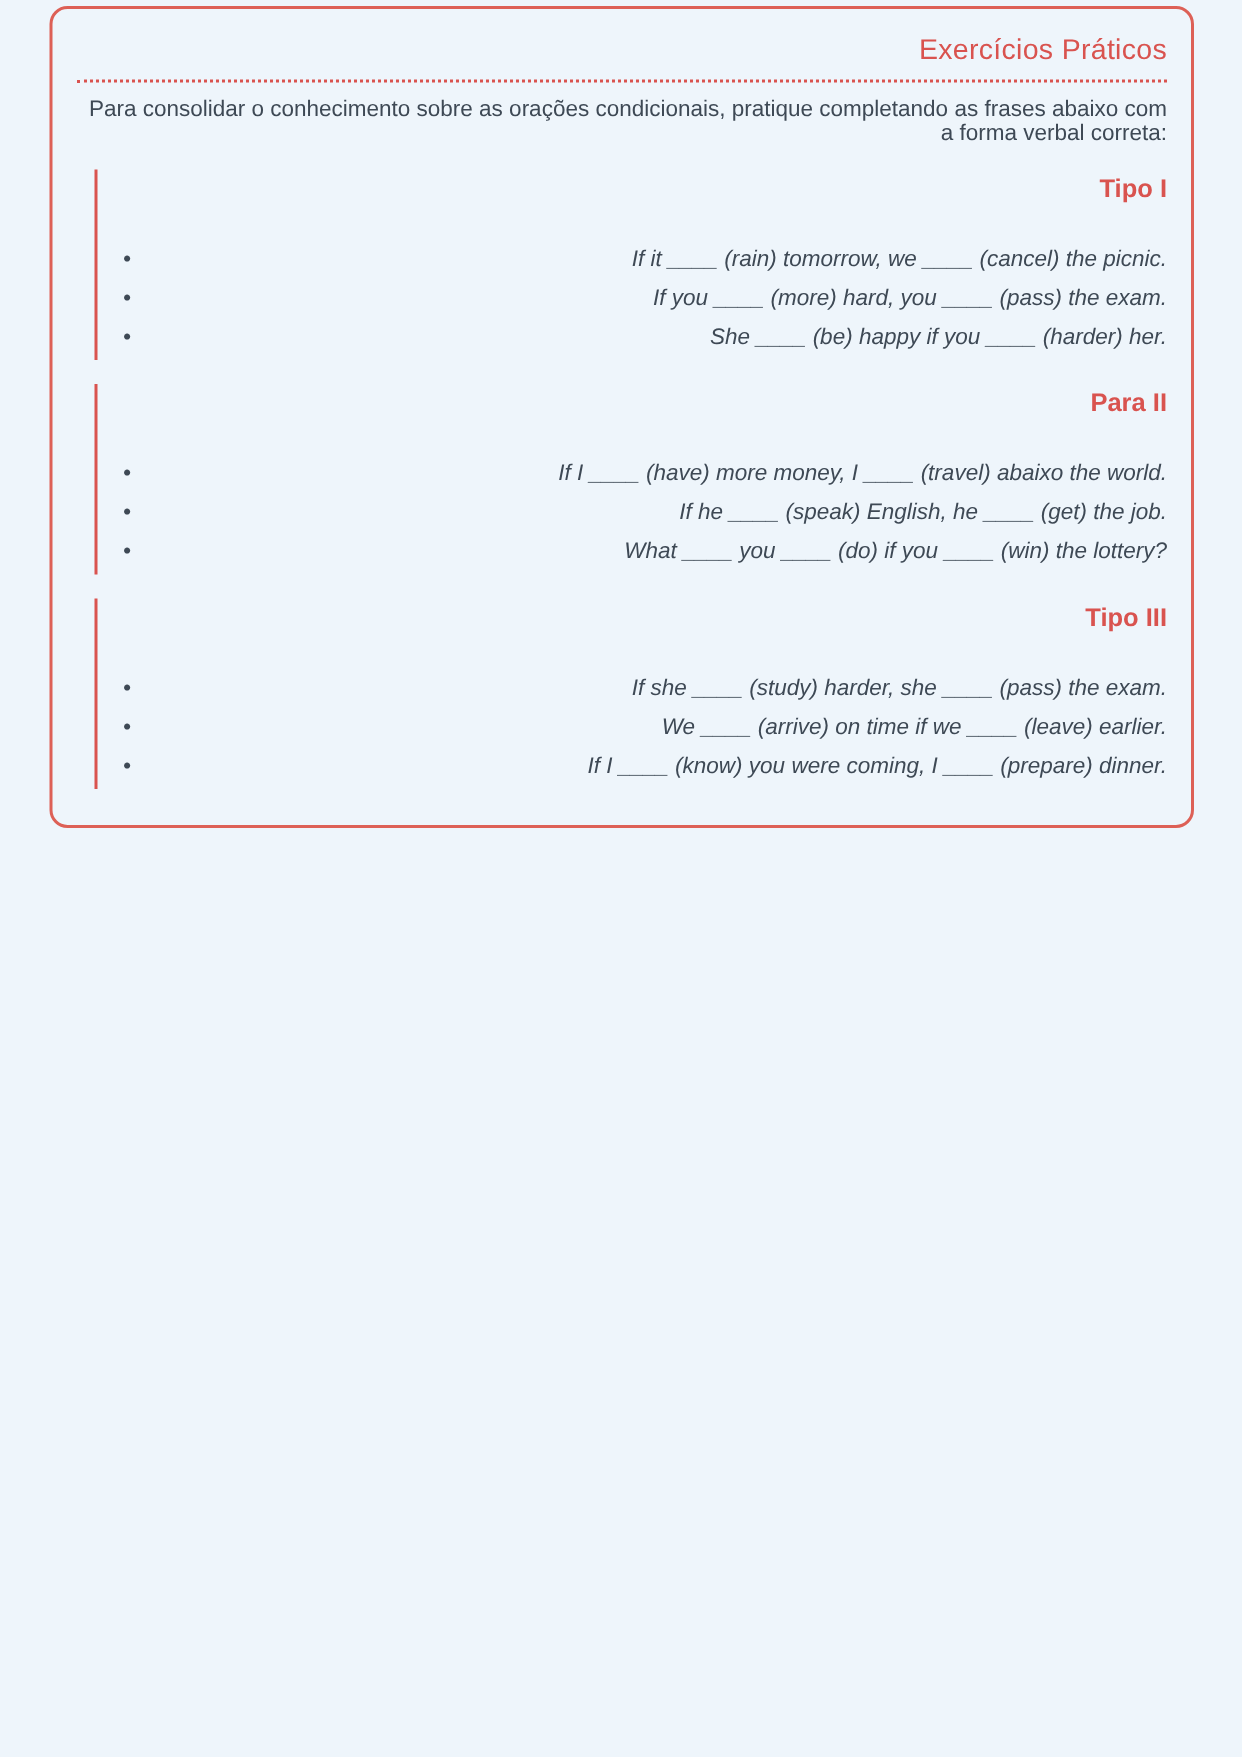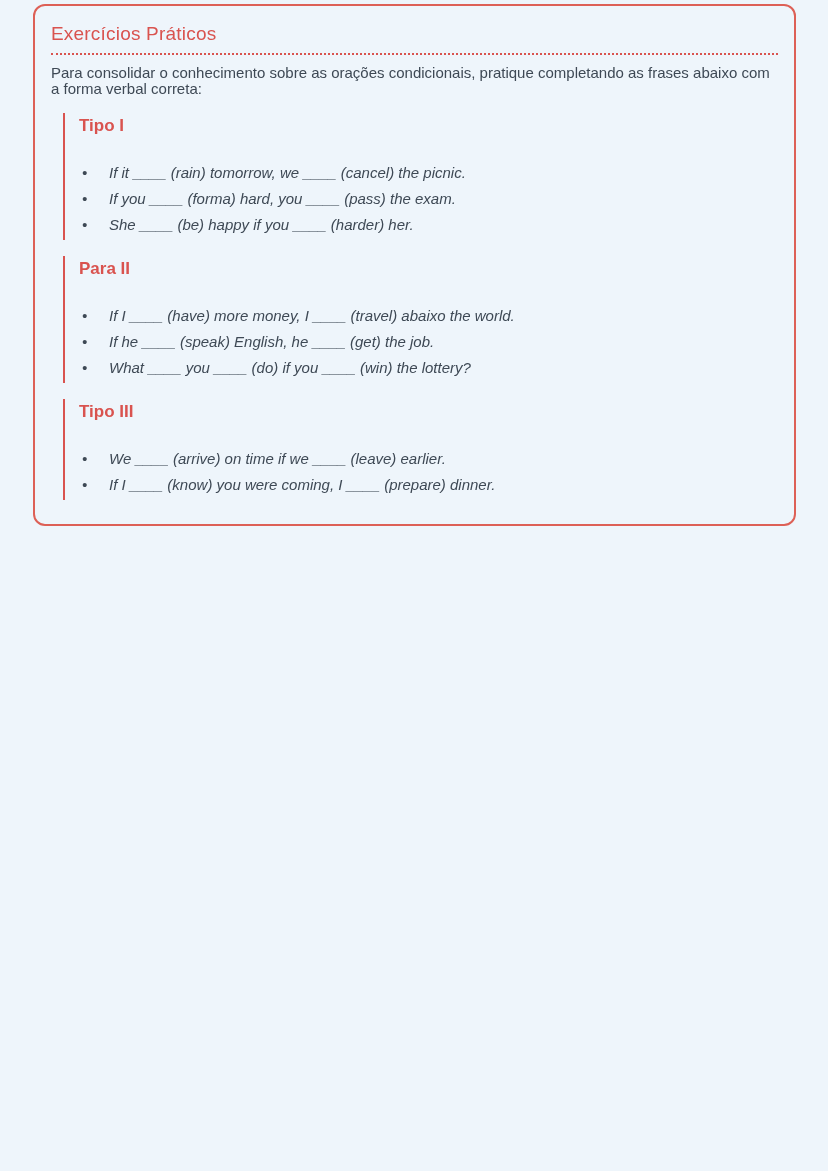"Exercícios Práticos" .page { text-align: none -> right }
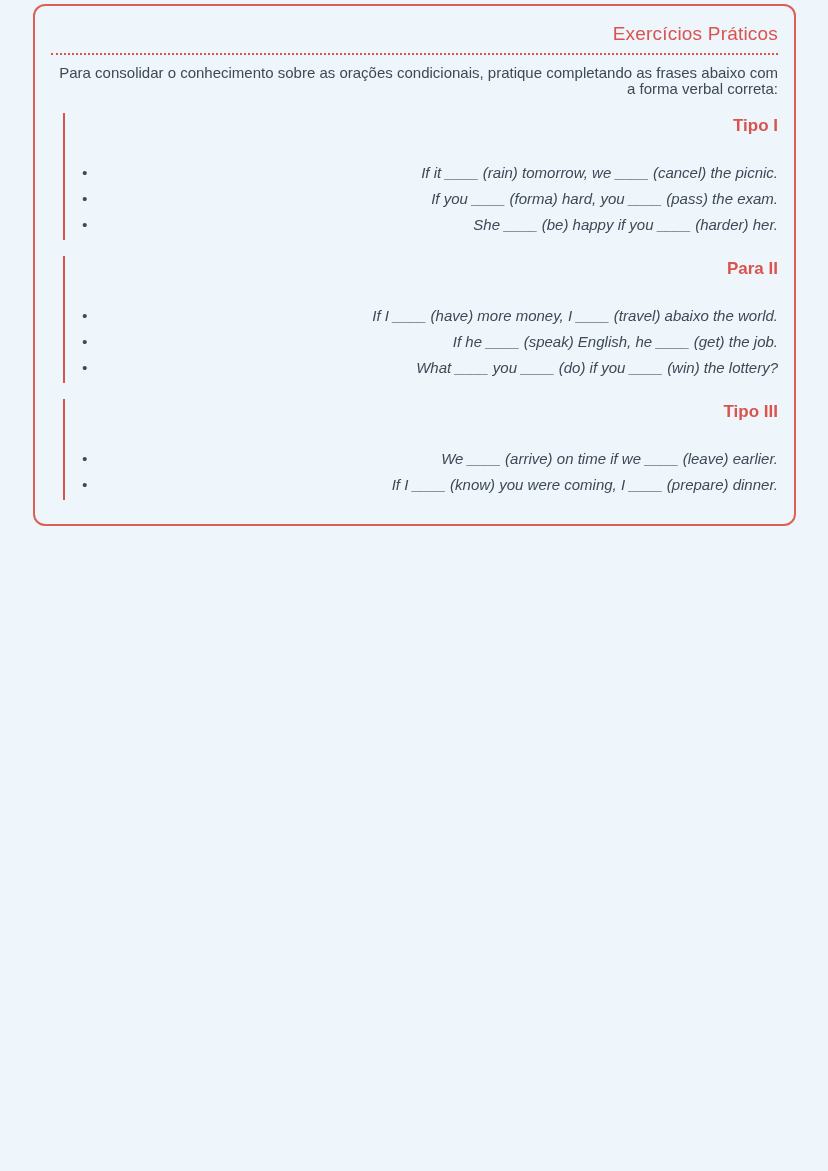"If you ____ (forma) hard," li { text: forma -> more }
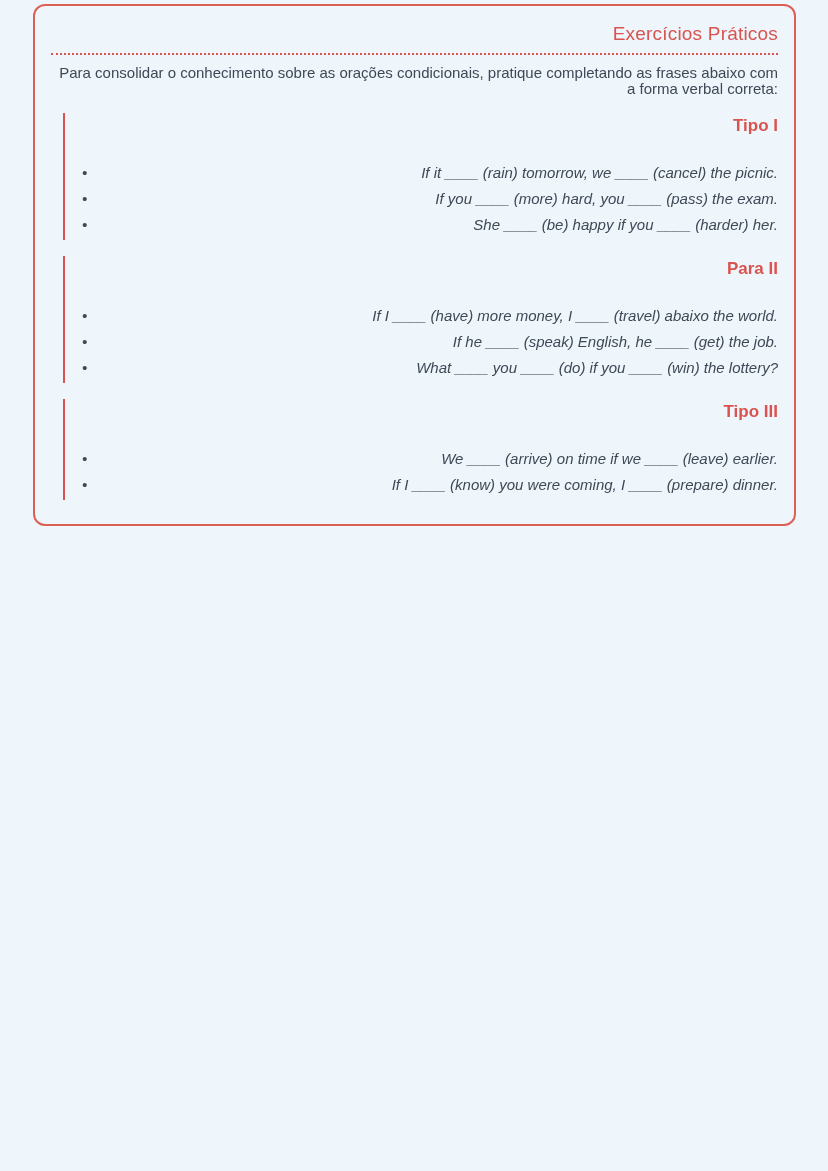"If she ____ (study) harder," li { html: none -> <li>If she ____ (study) harder, she ____ (pass) the exam.</li> }
